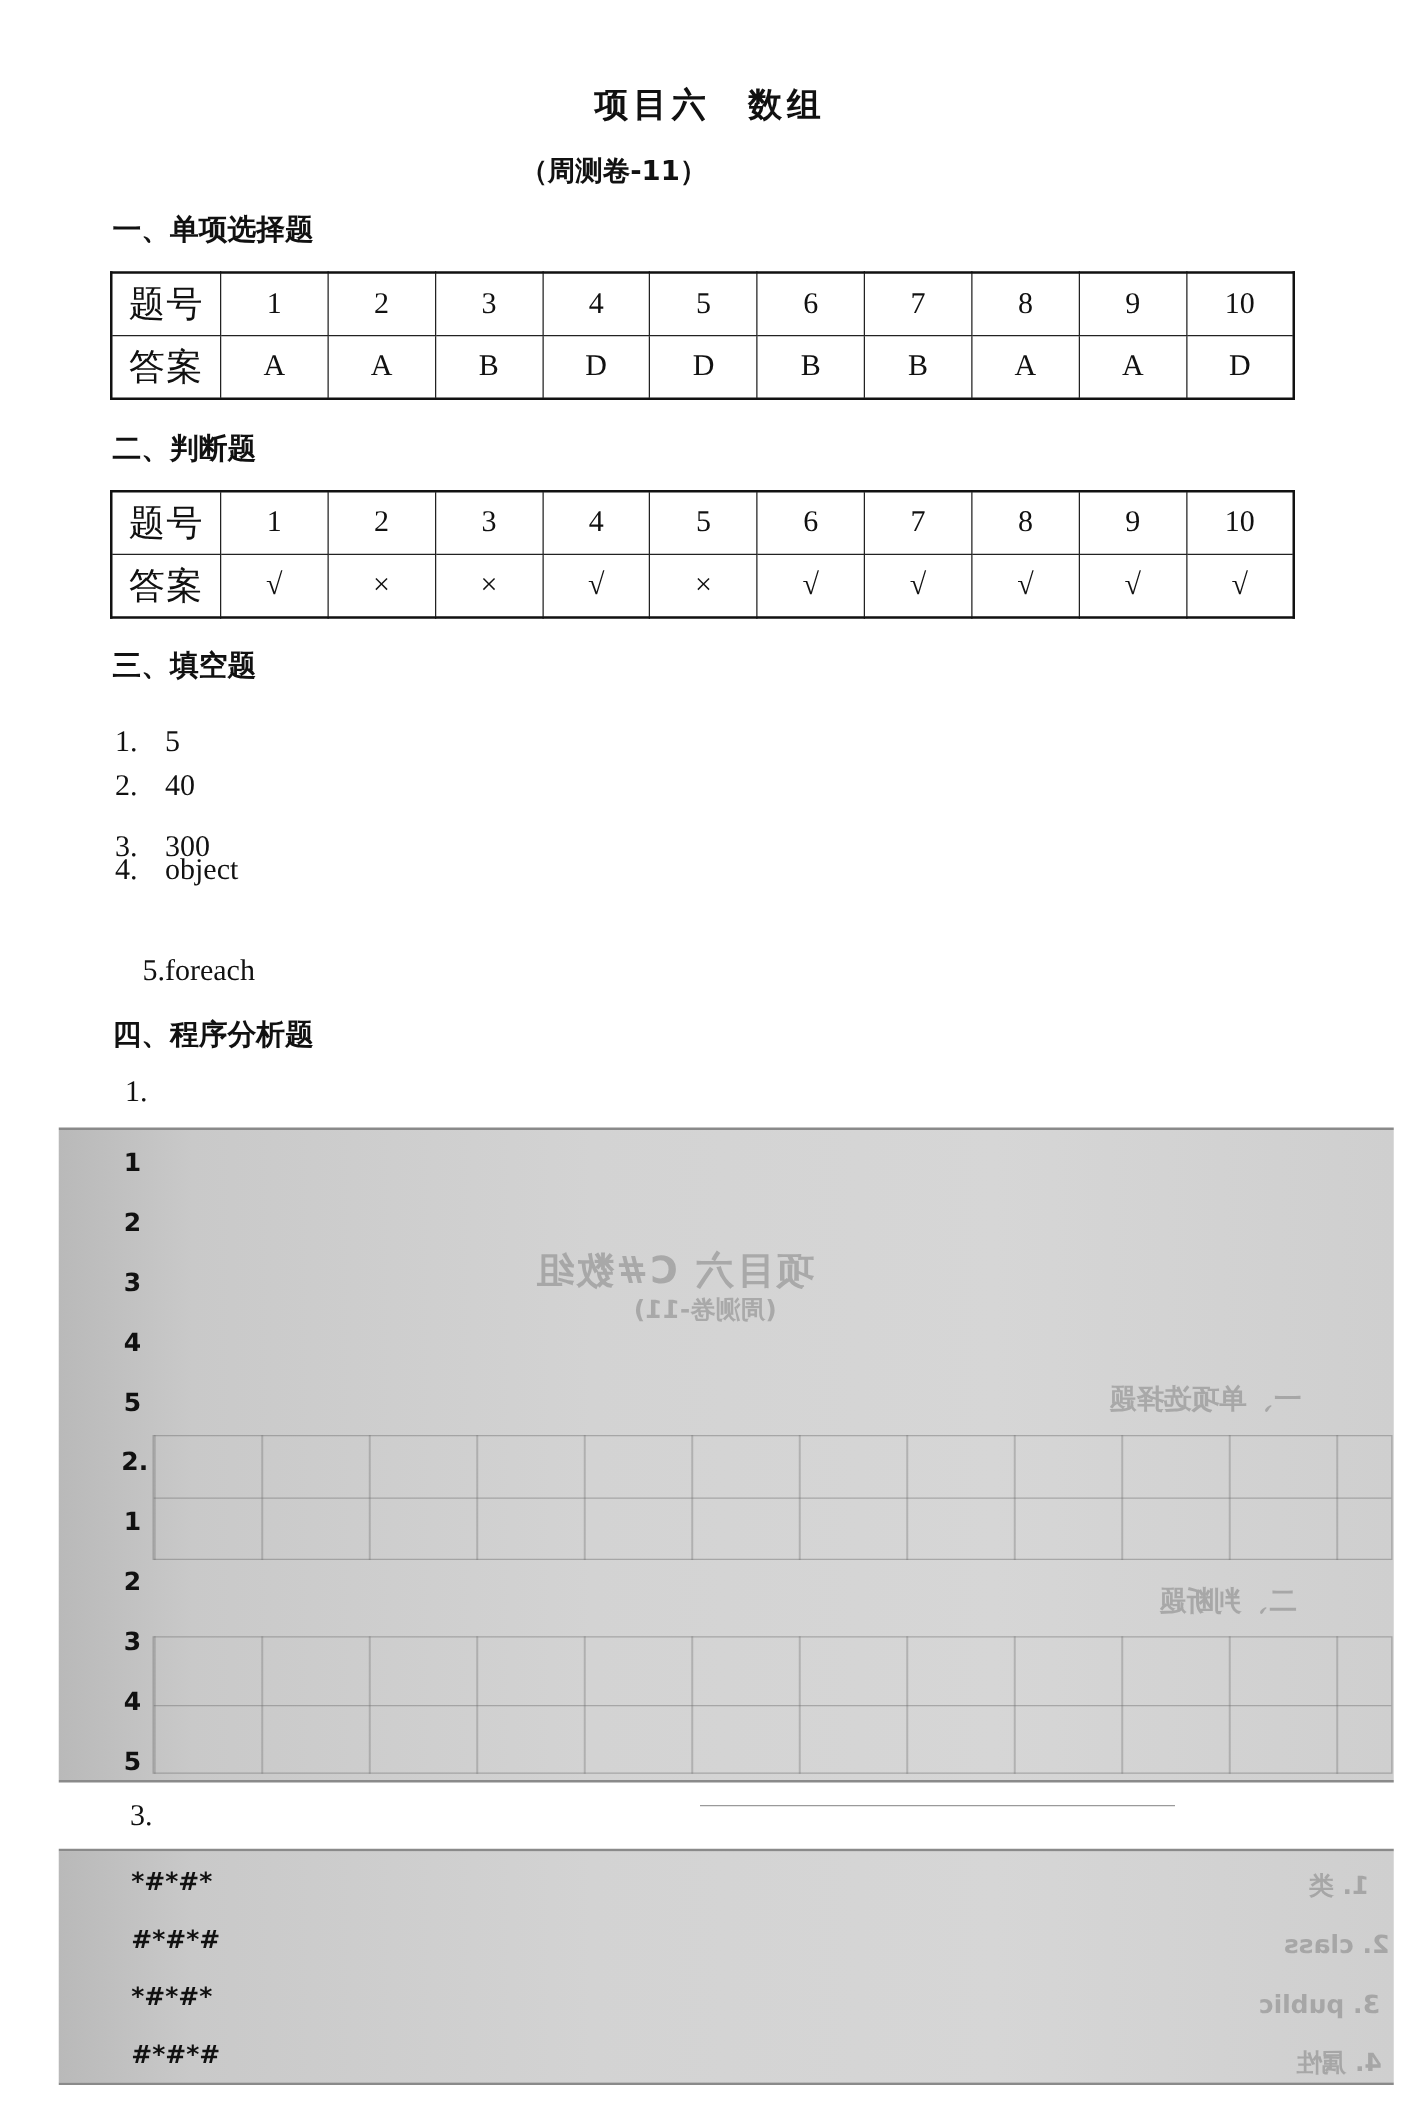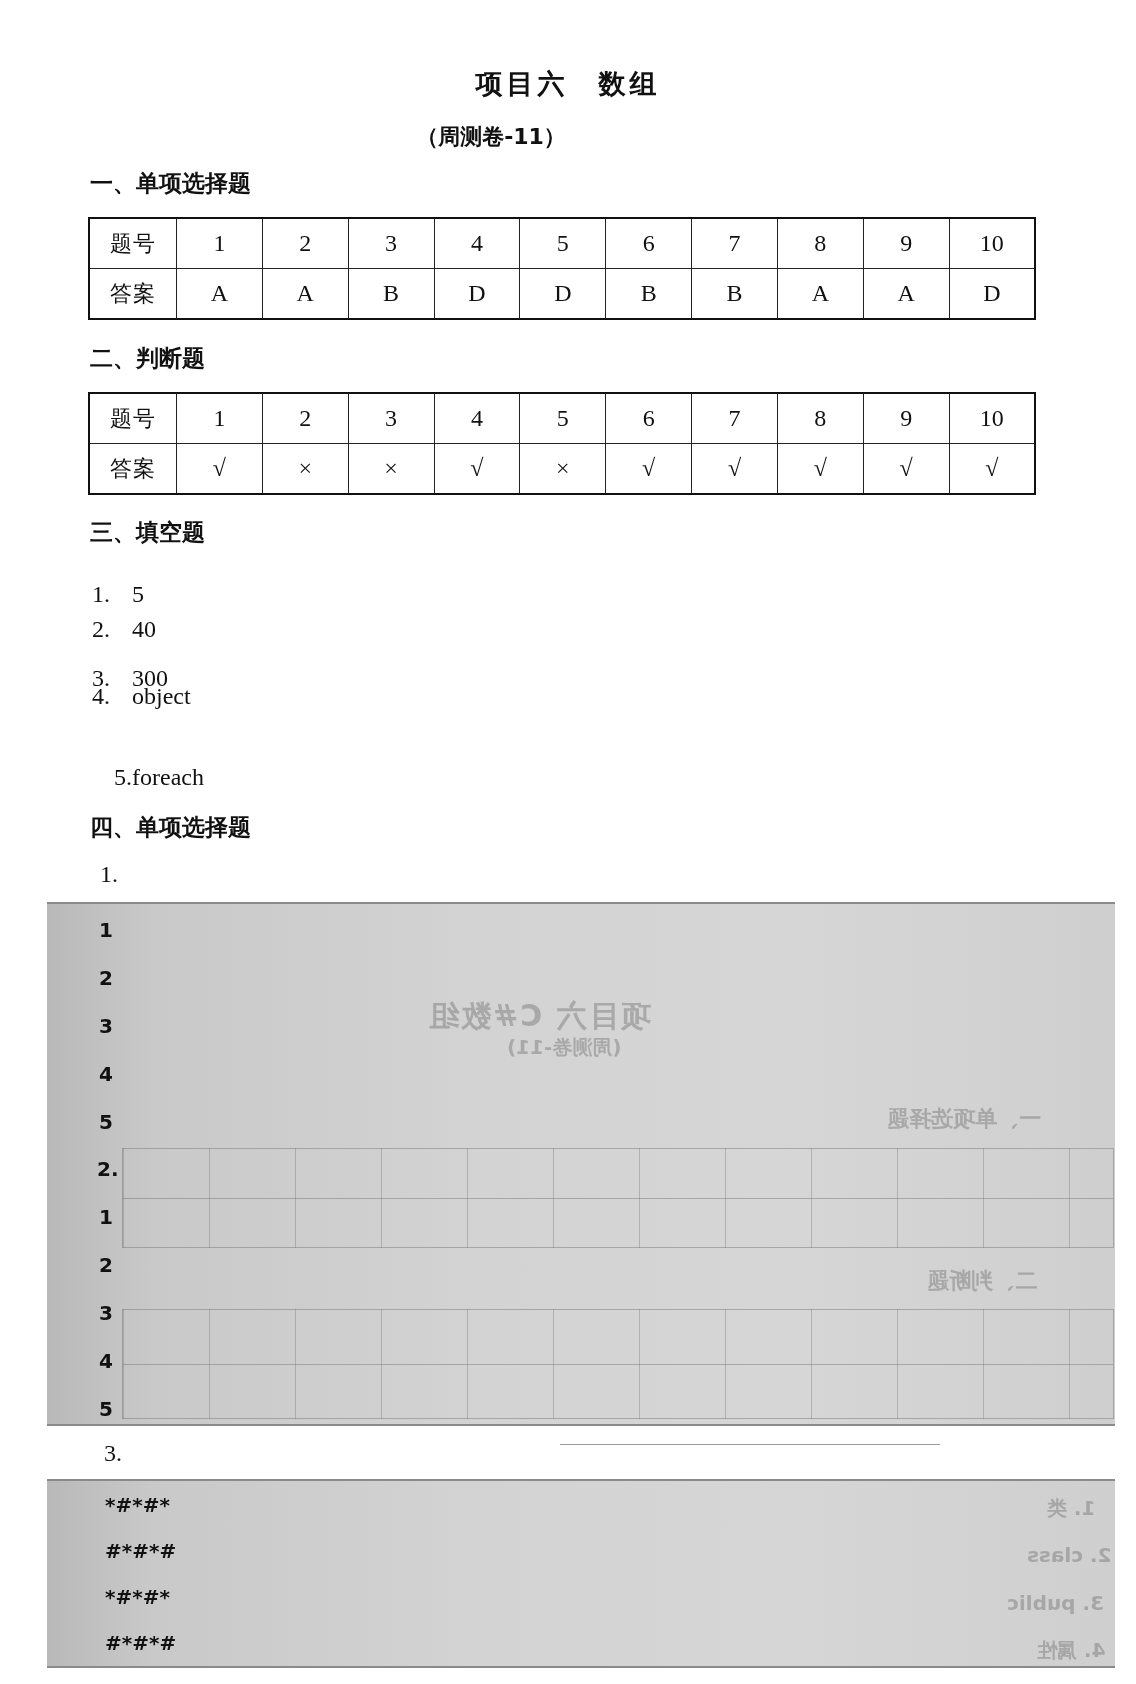"题号" table.ans td.rowhead { font-size: 22px -> 29px }
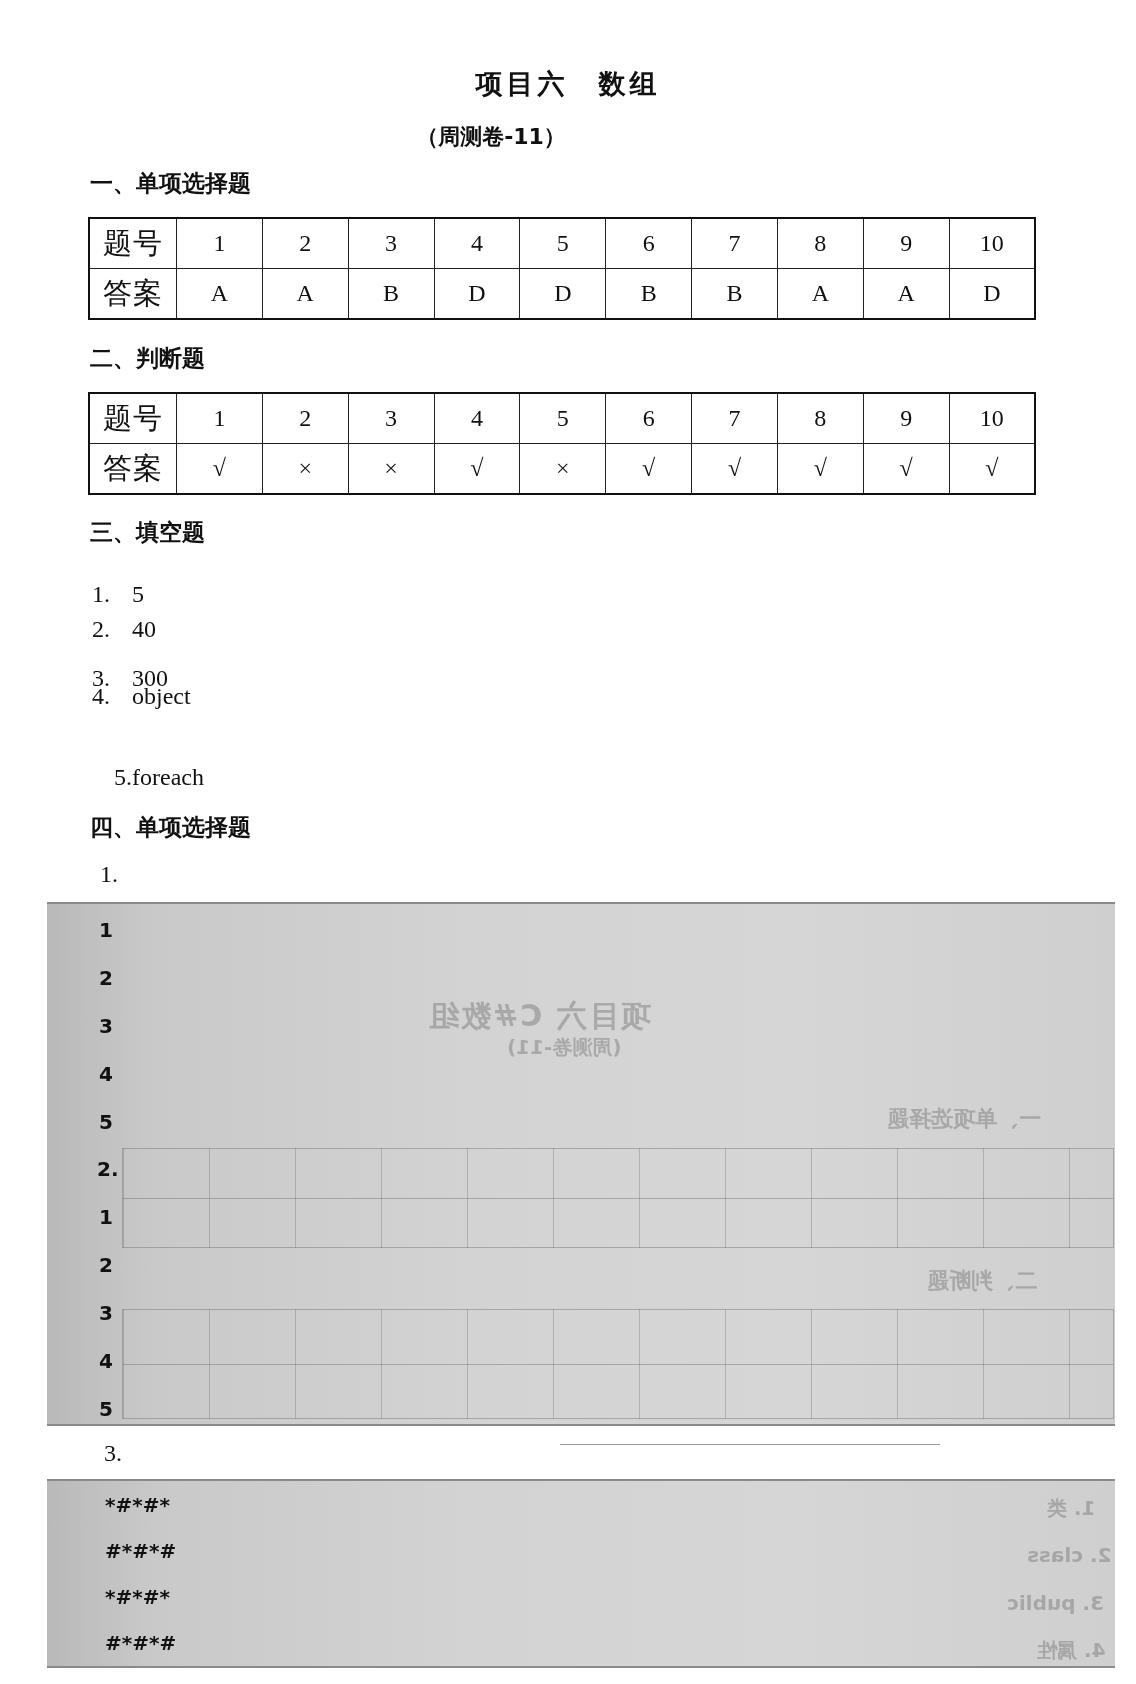"四、单项选择题" div.section-heading { text: 单项选择 -> 程序分析 }
